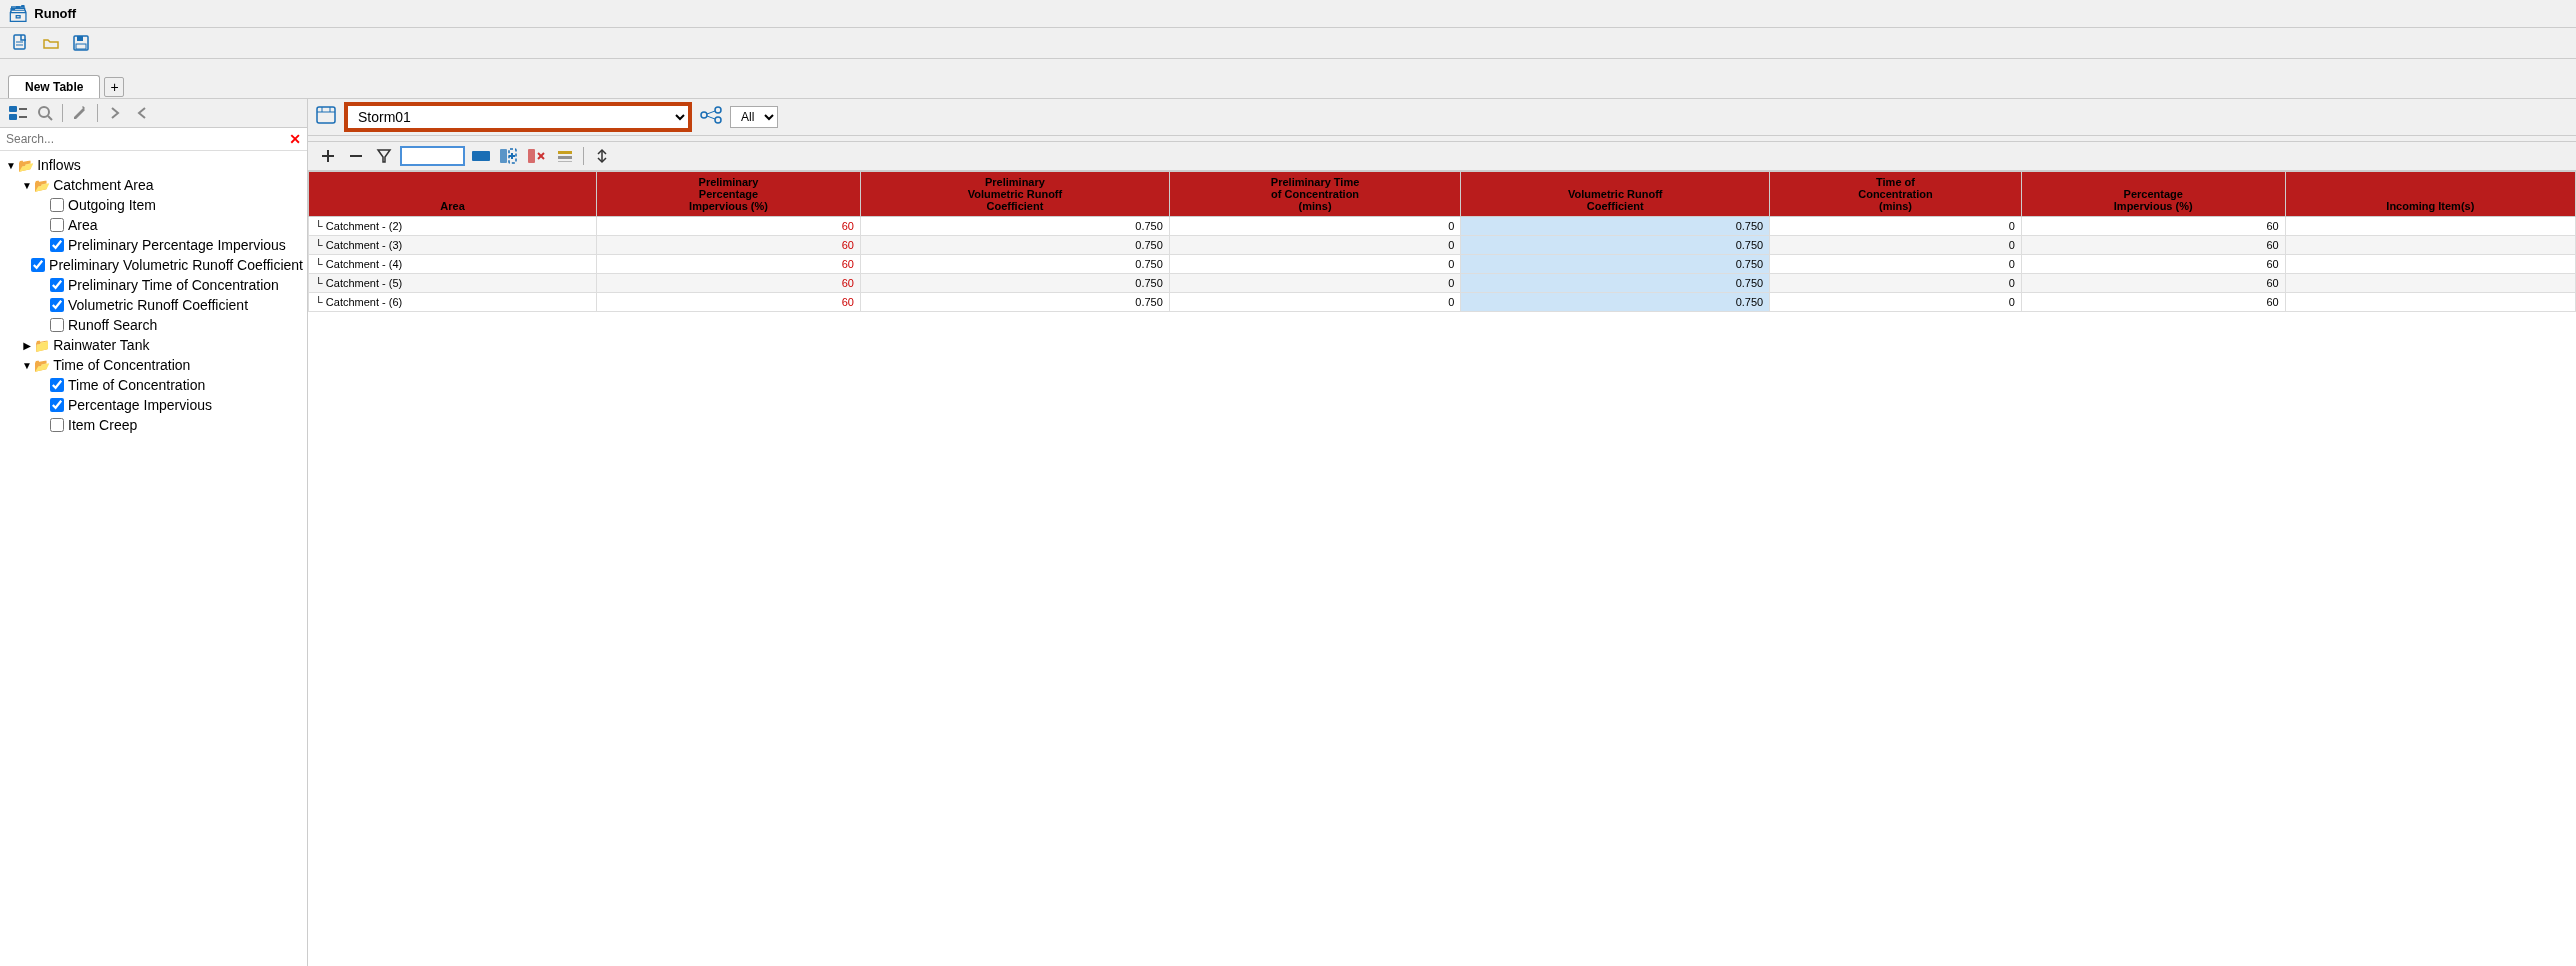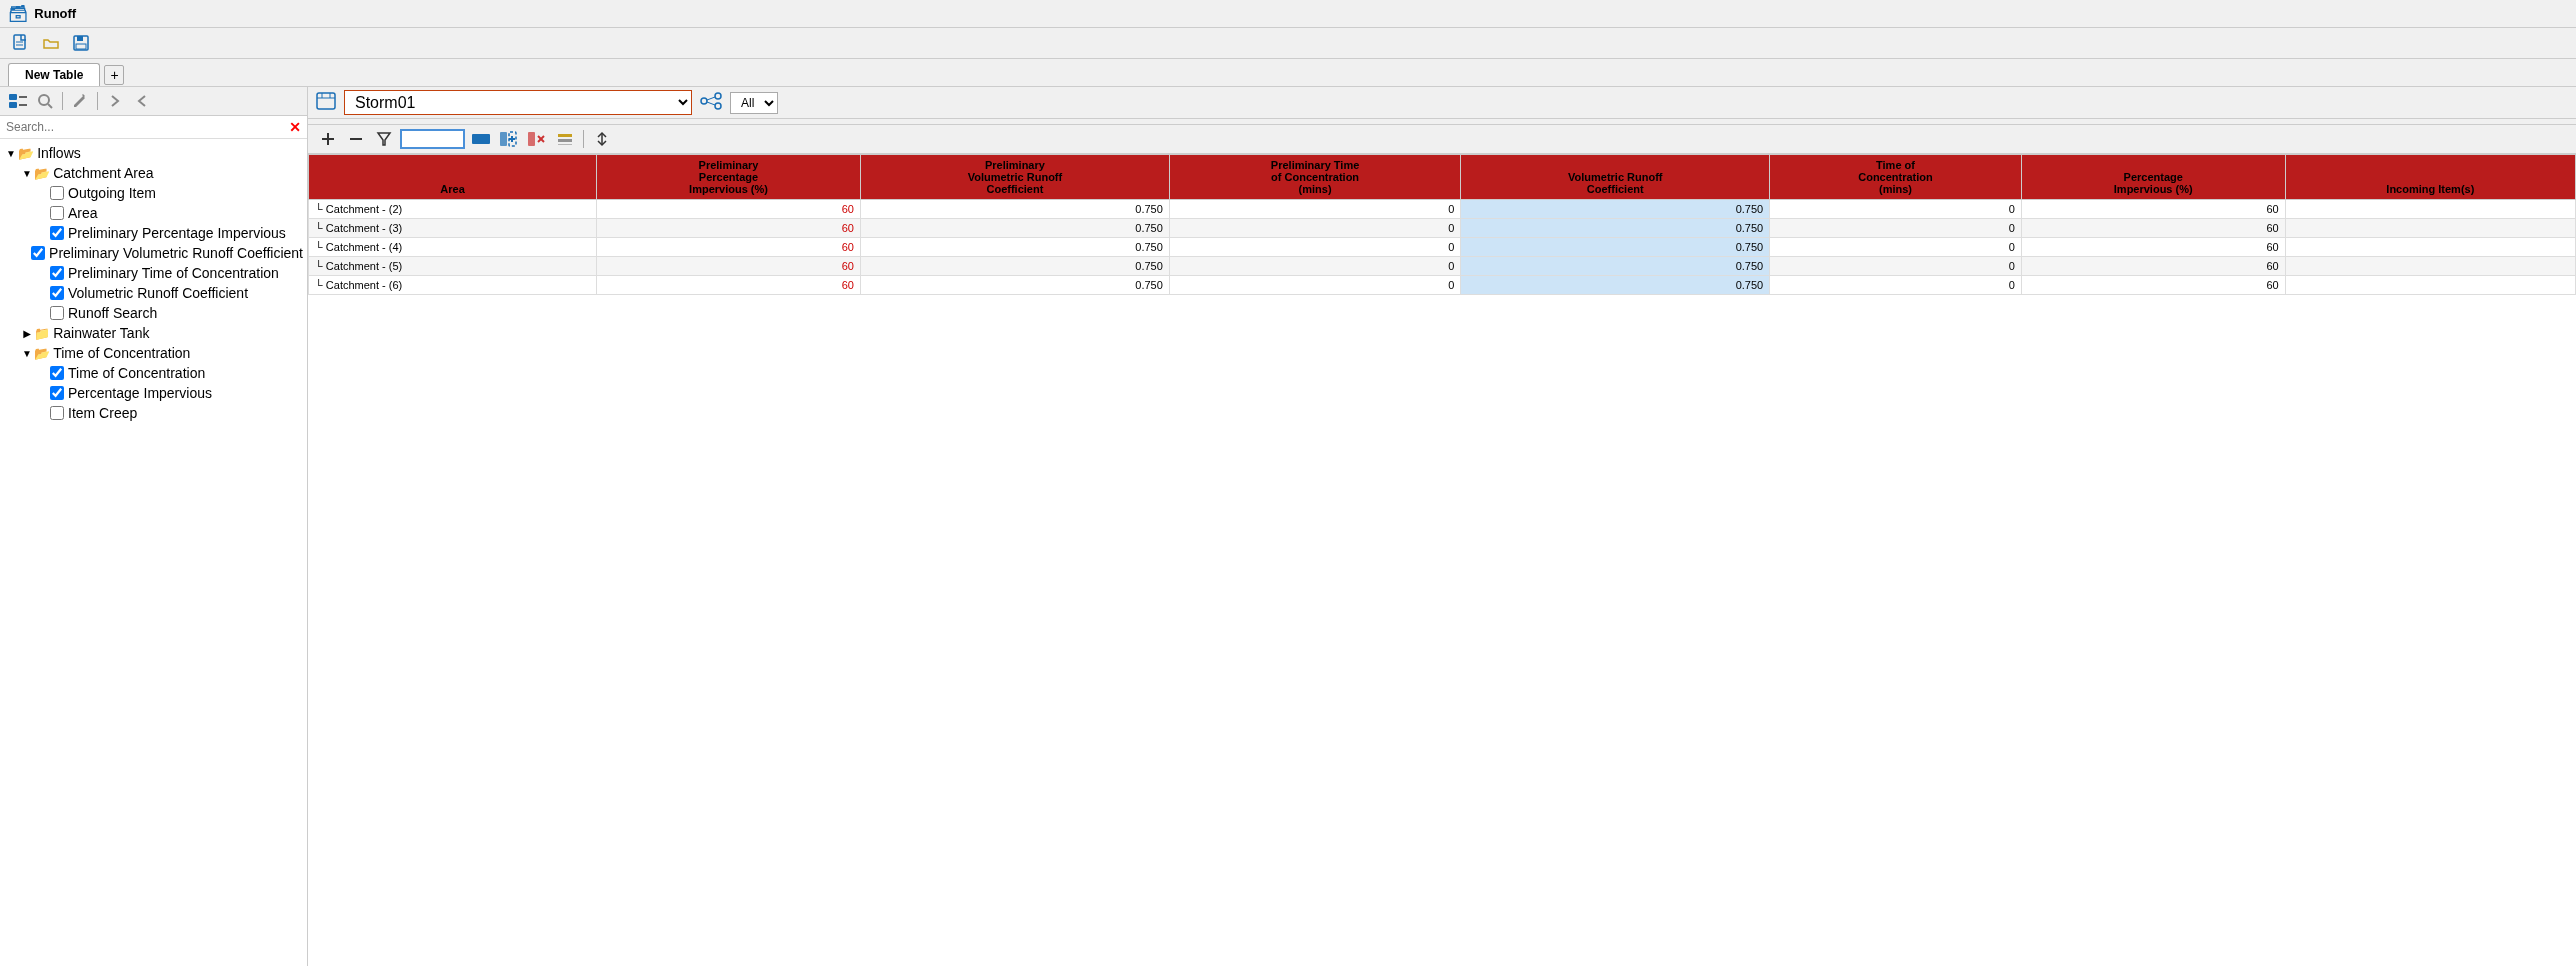"New Table" .tab-bar { margin-top: none -> 12px }
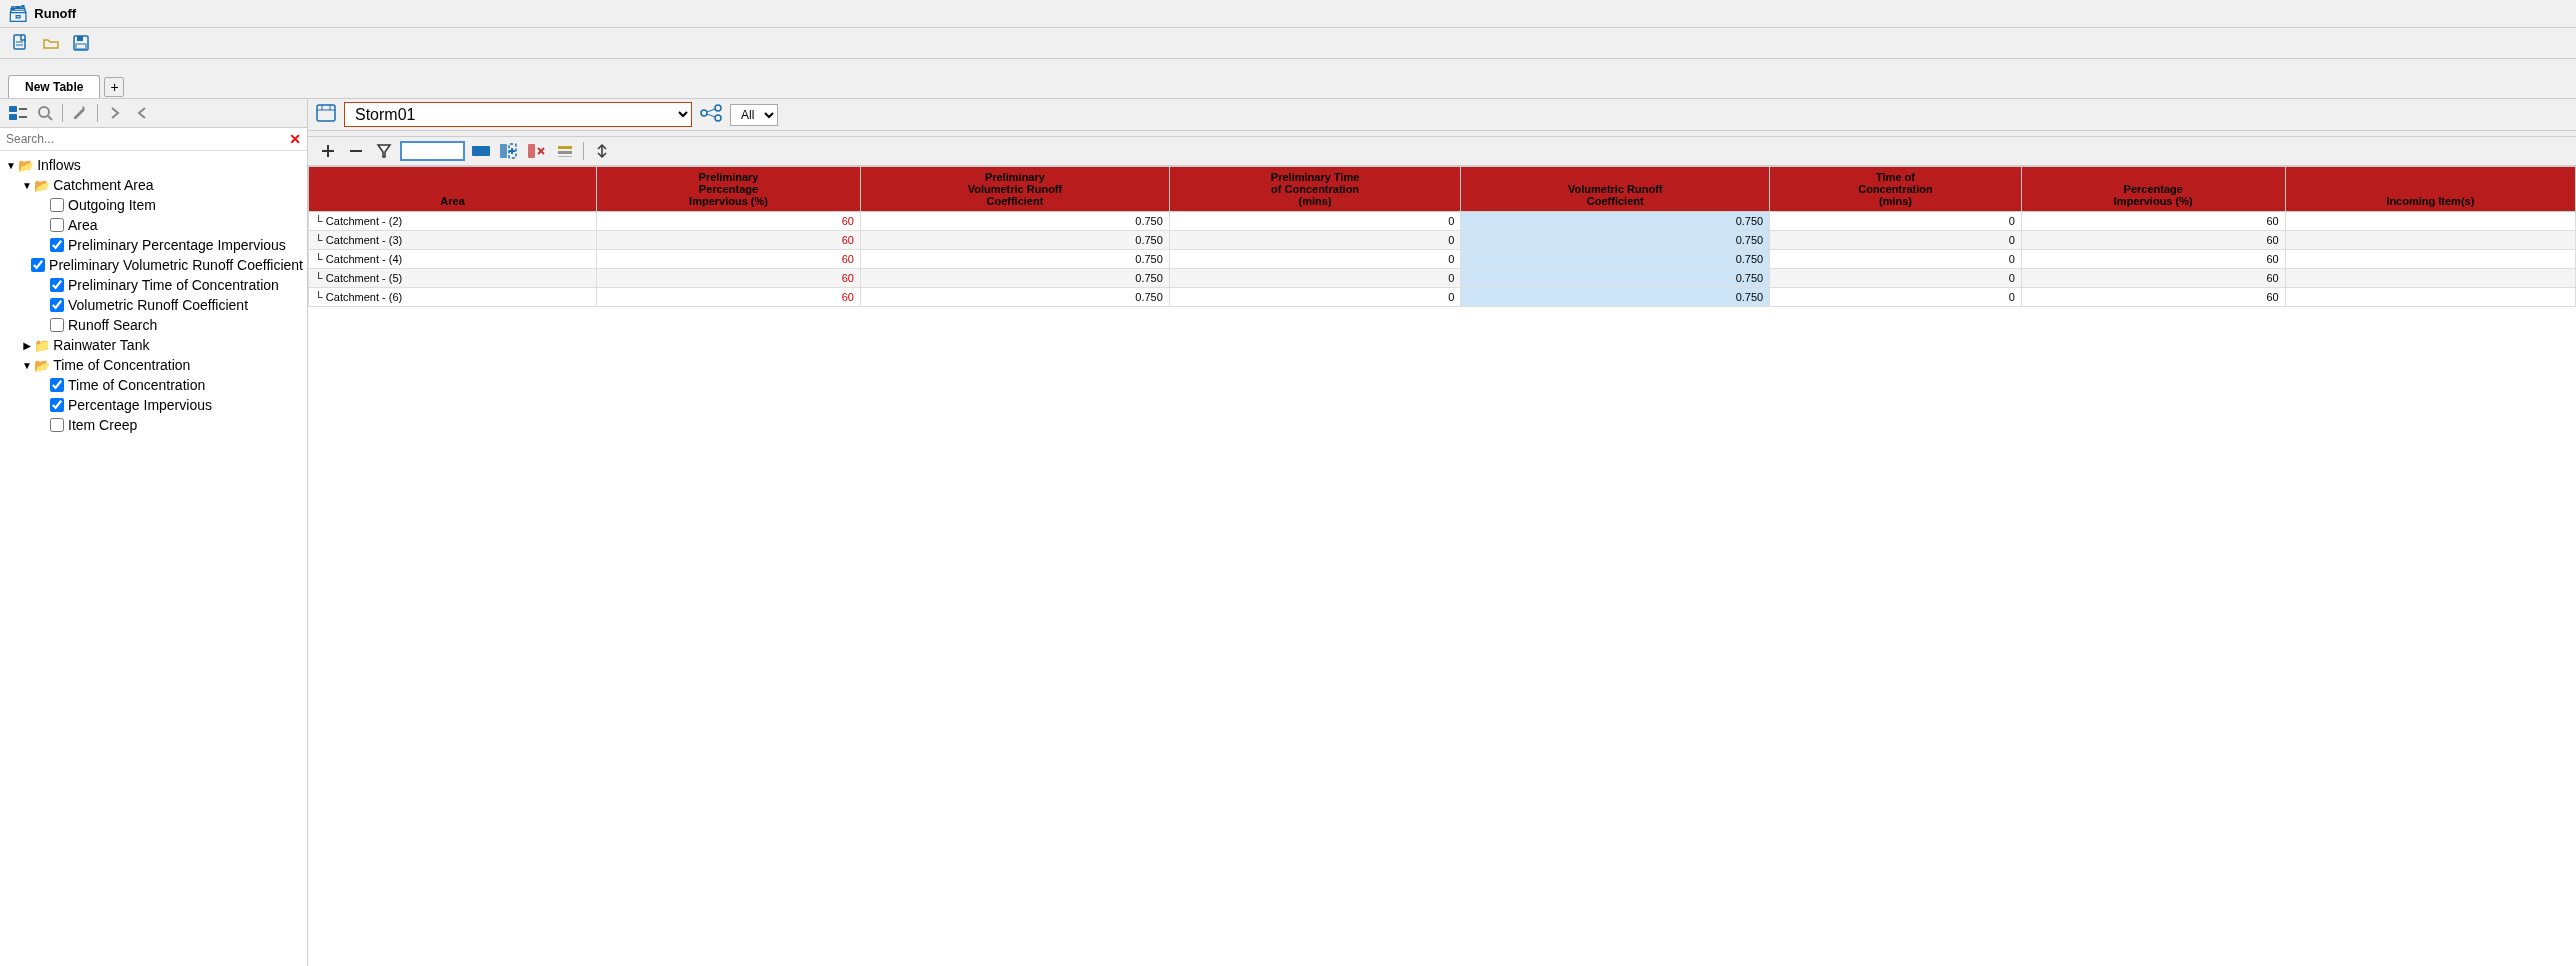"Storm01" .storm-dropdown { border: 1px solid #c2410c -> 4px solid #c2410c; font-size: 16px -> 14px }
